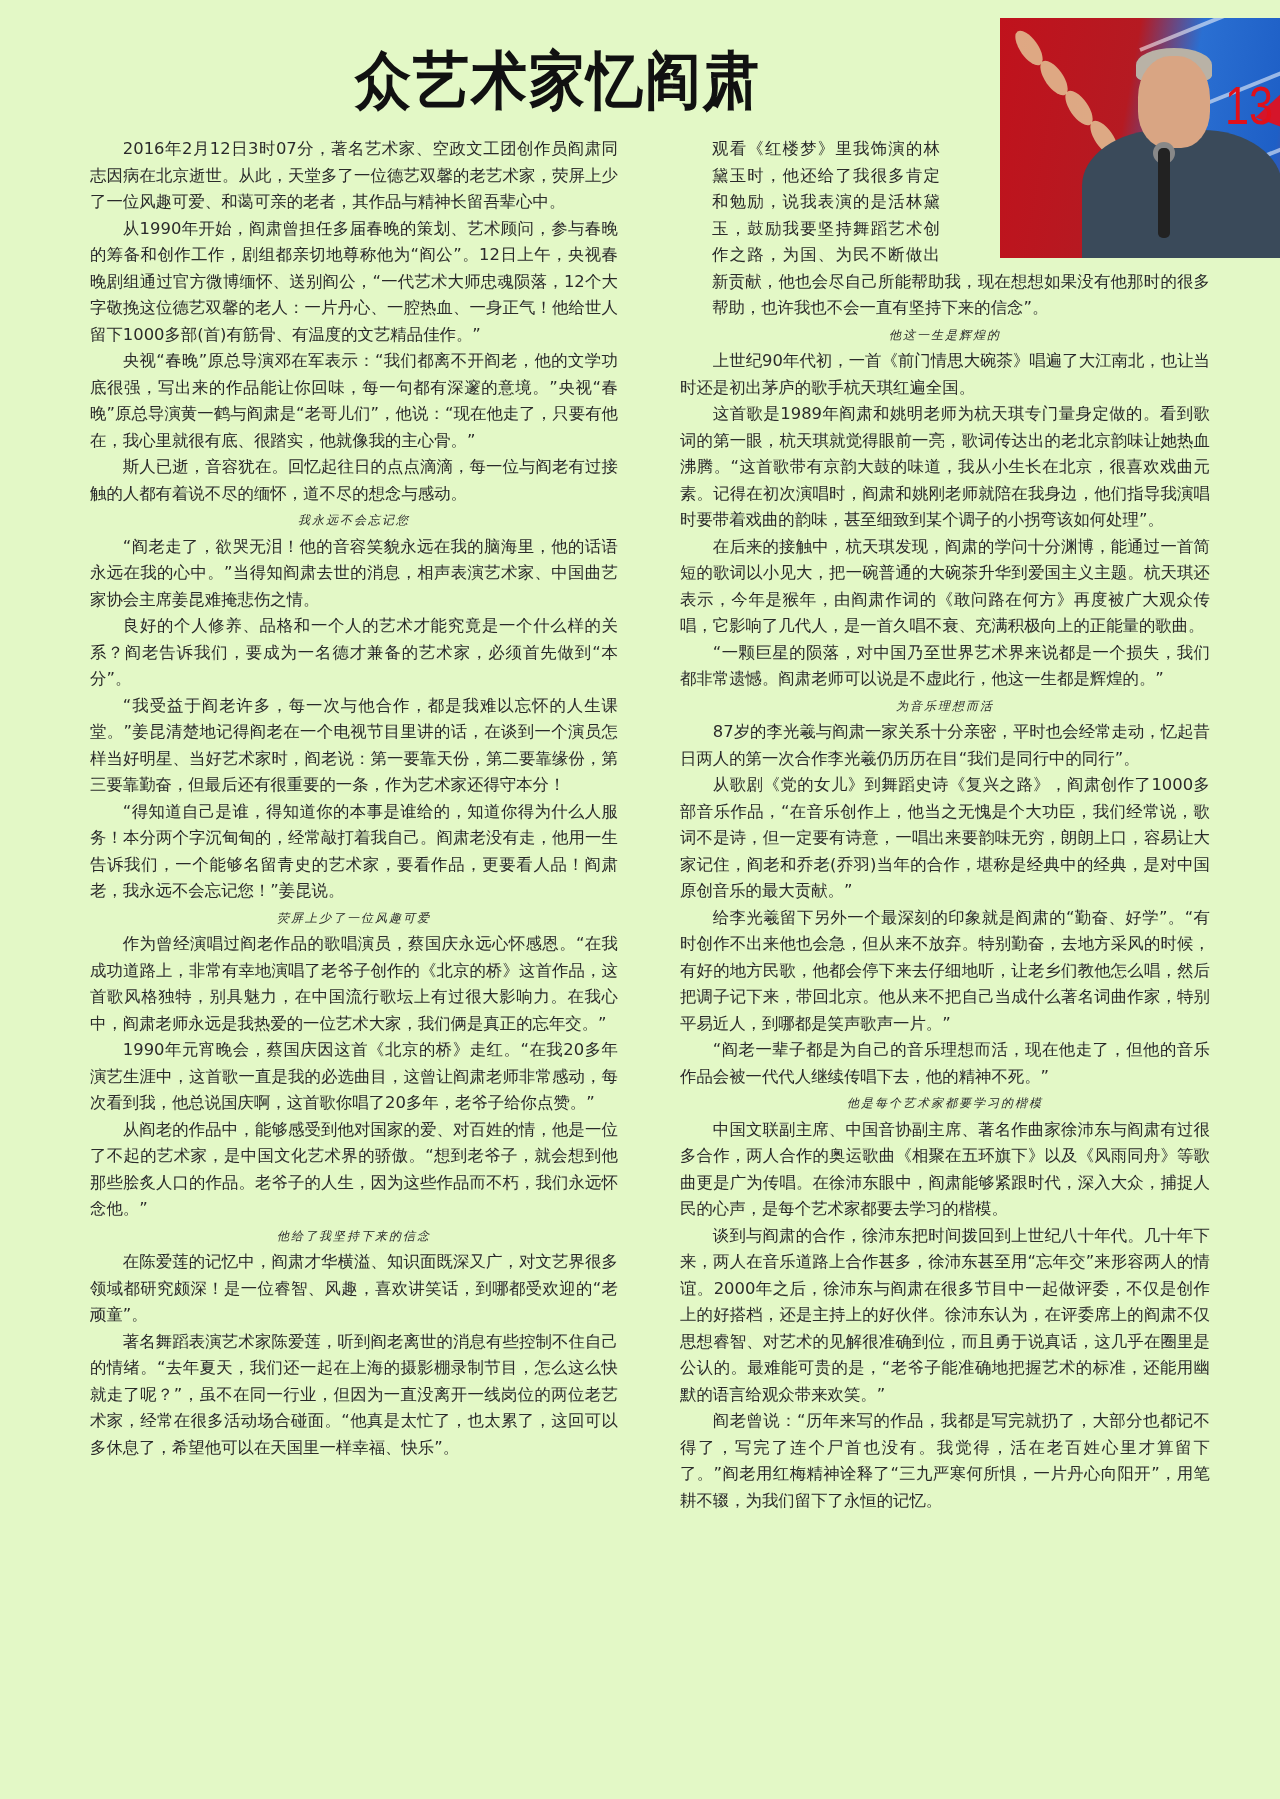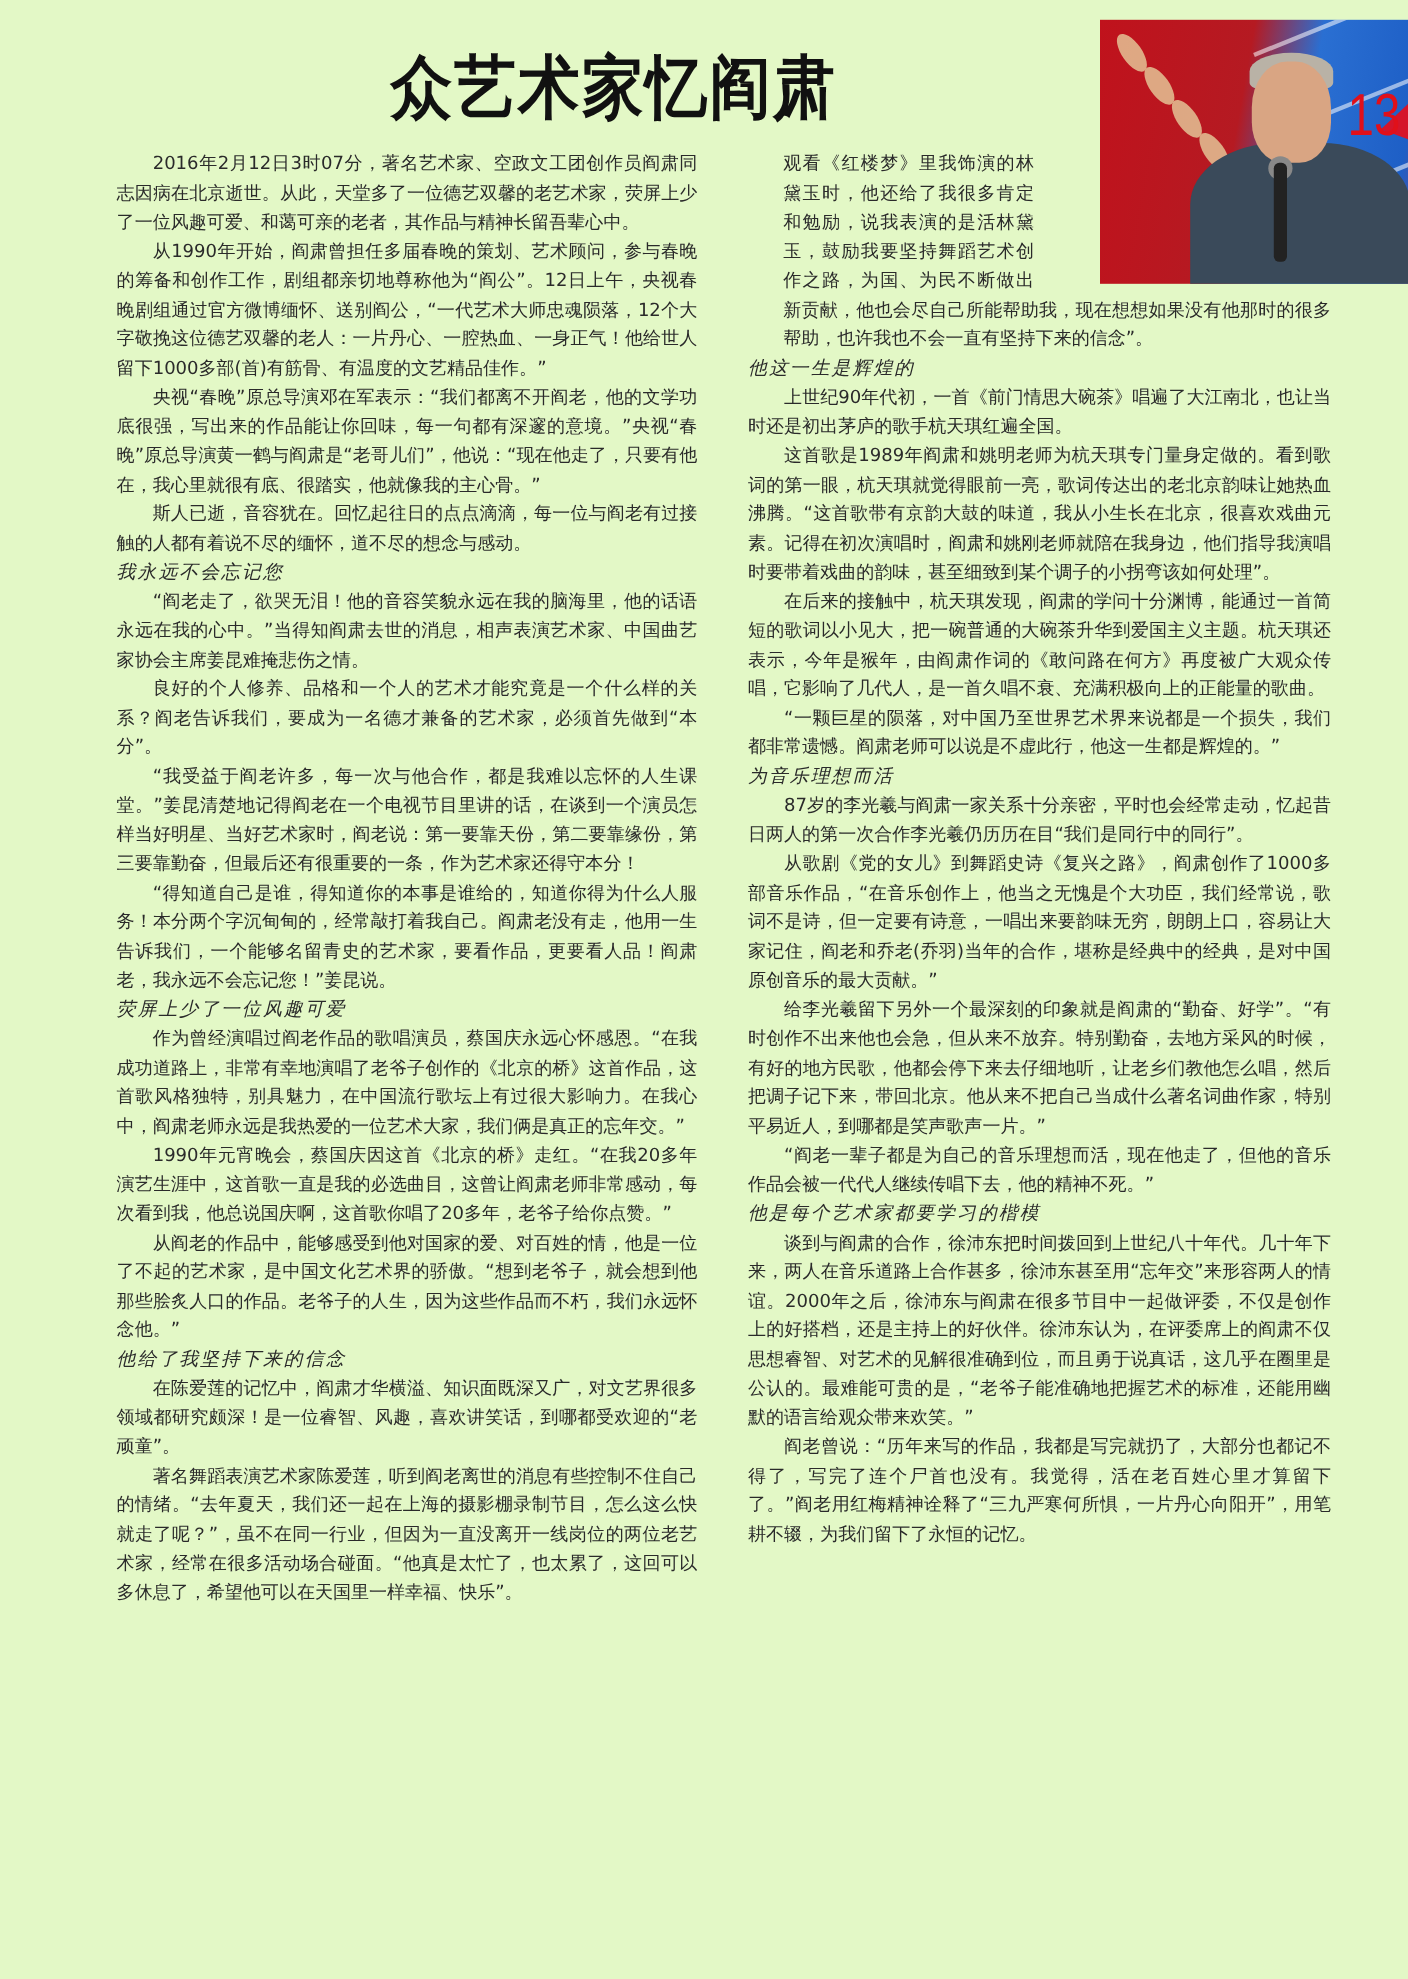"2016年2月12日3时07分，著名艺术家、空政文工团创作员阎肃同志因病在北京逝" .col-left { left: 106px -> 90px }
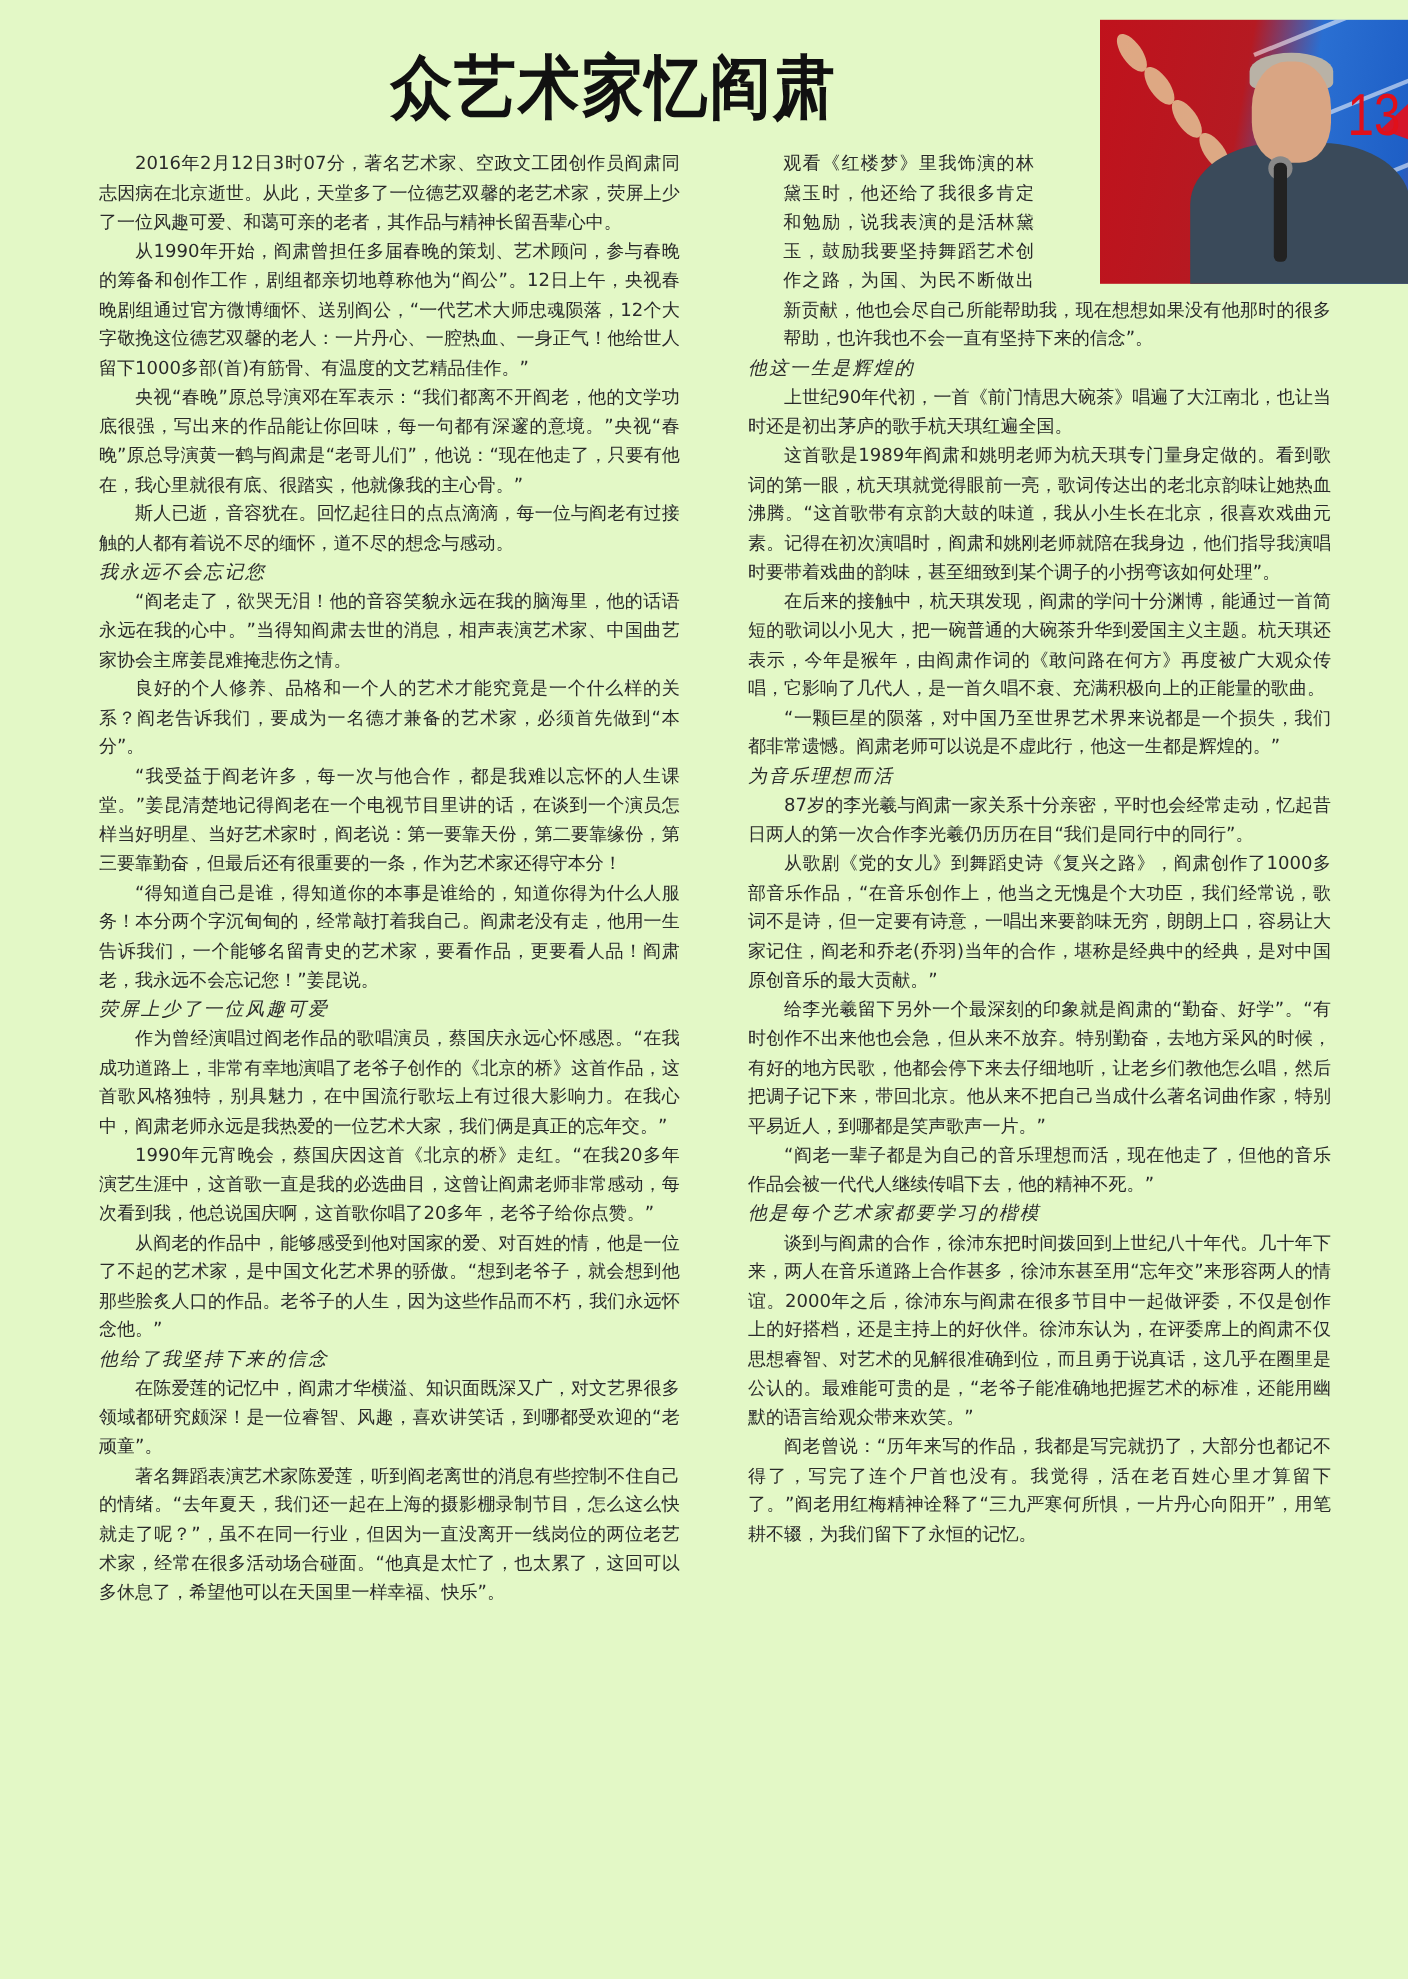"他这一生是辉煌的" .col h3 { font-size: 17px -> 12px; text-align: left -> center }
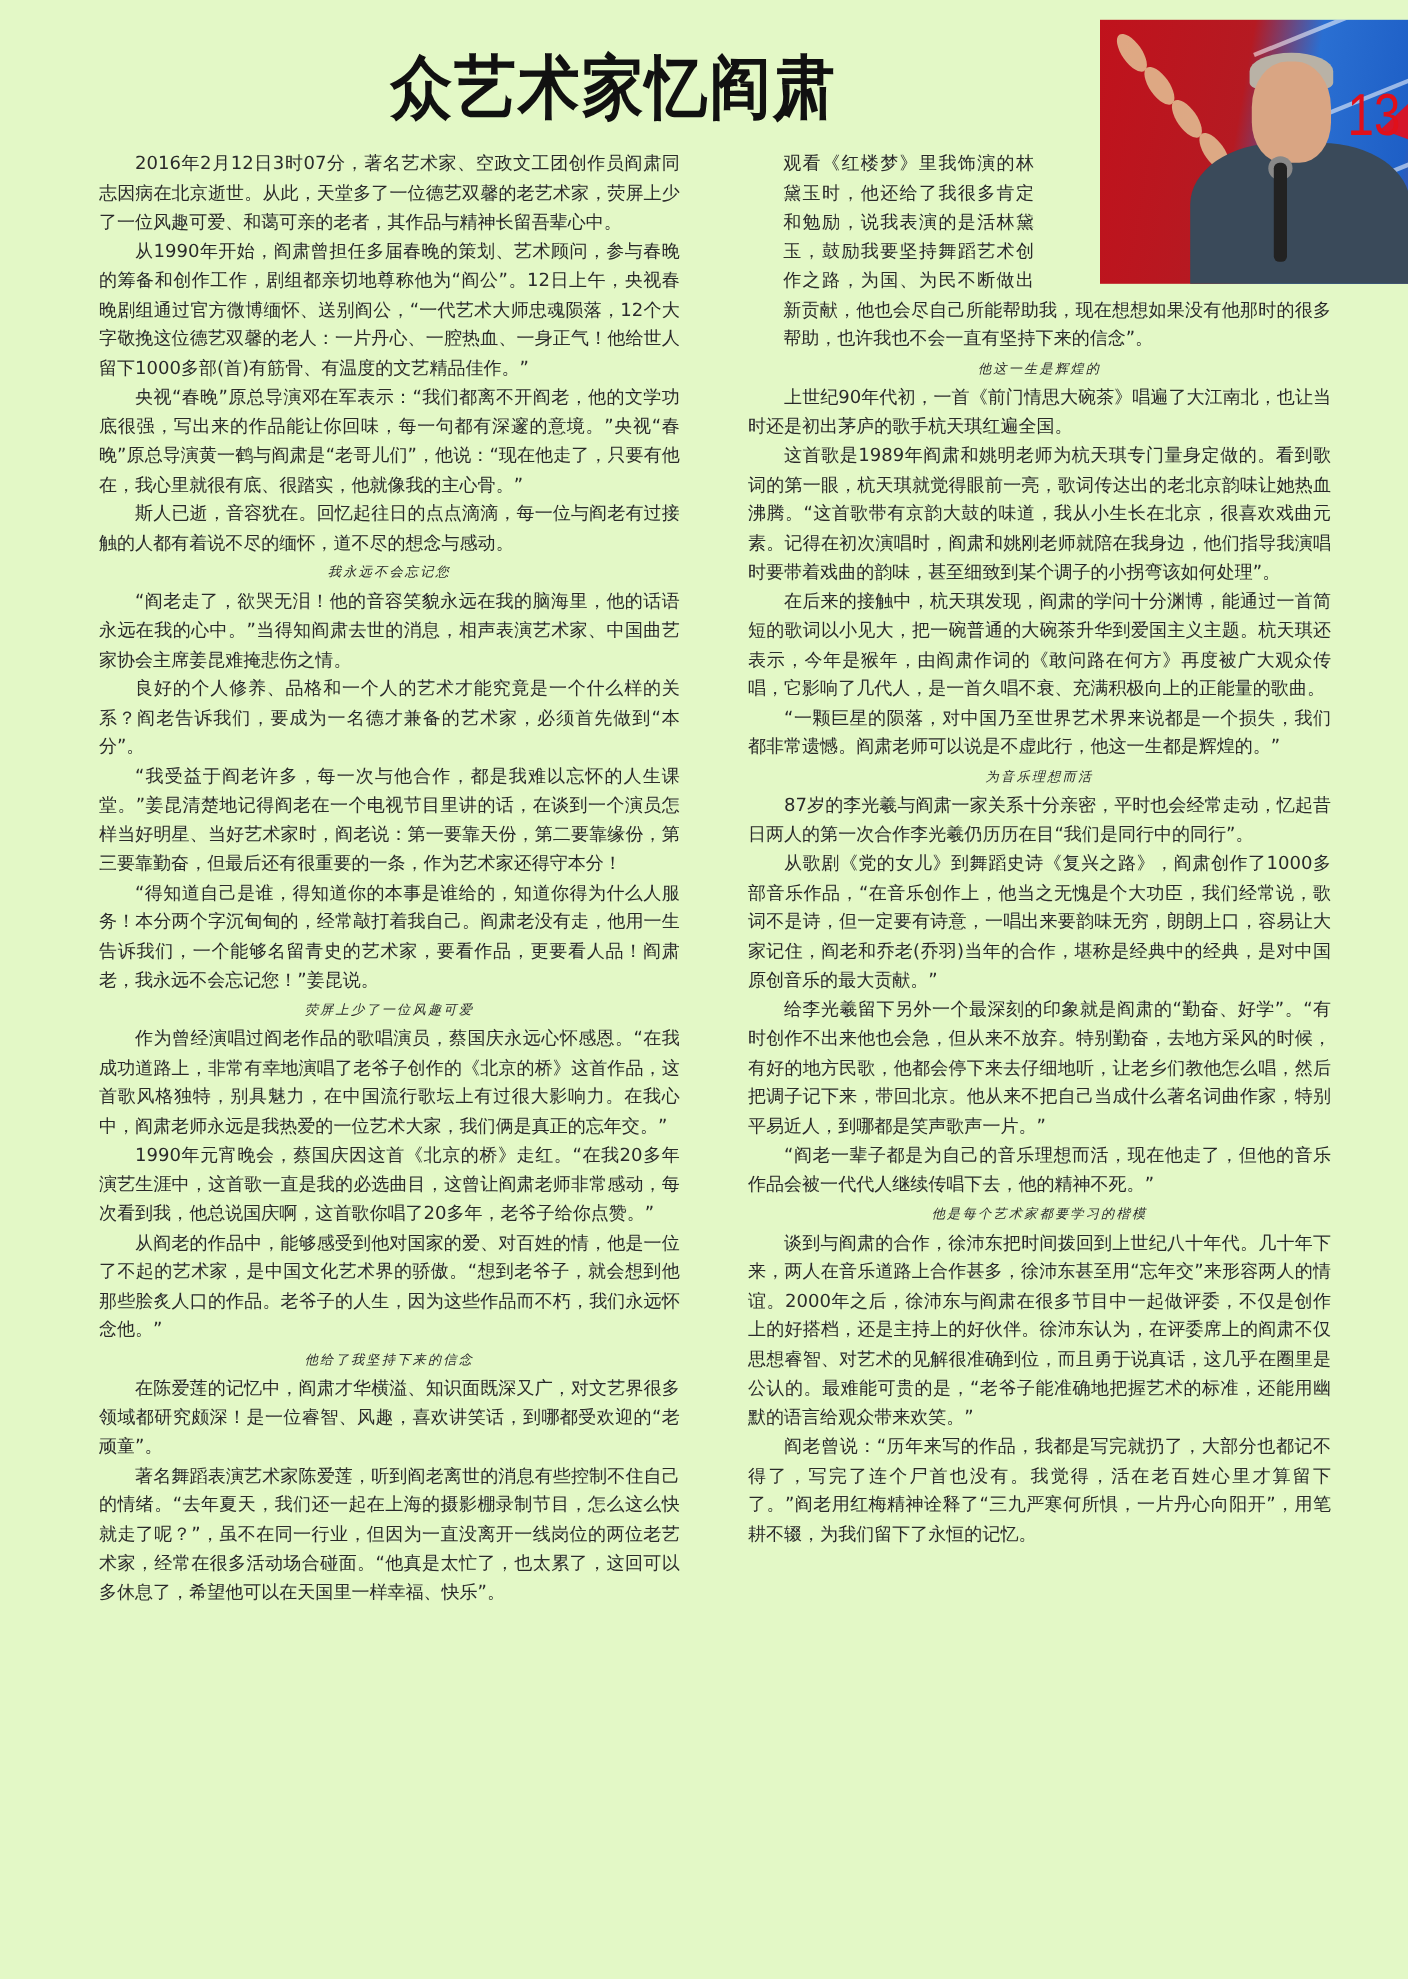"中国文联副主席、中国音协副主席、著名作曲家徐沛东与阎肃有过很多合作，两人合作的奥" p { html: none -> <p>中国文联副主席、中国音协副主席、著名作曲家徐沛东与阎肃有过很多合作，两人合作的奥运歌曲《相聚在五环旗下》以及《风雨同舟》等歌曲更是广为传唱。在徐沛东眼中，阎肃能够紧跟时代，深入大众，捕捉人民的心声，是每个艺术家都要去学习的楷模。</p> }
